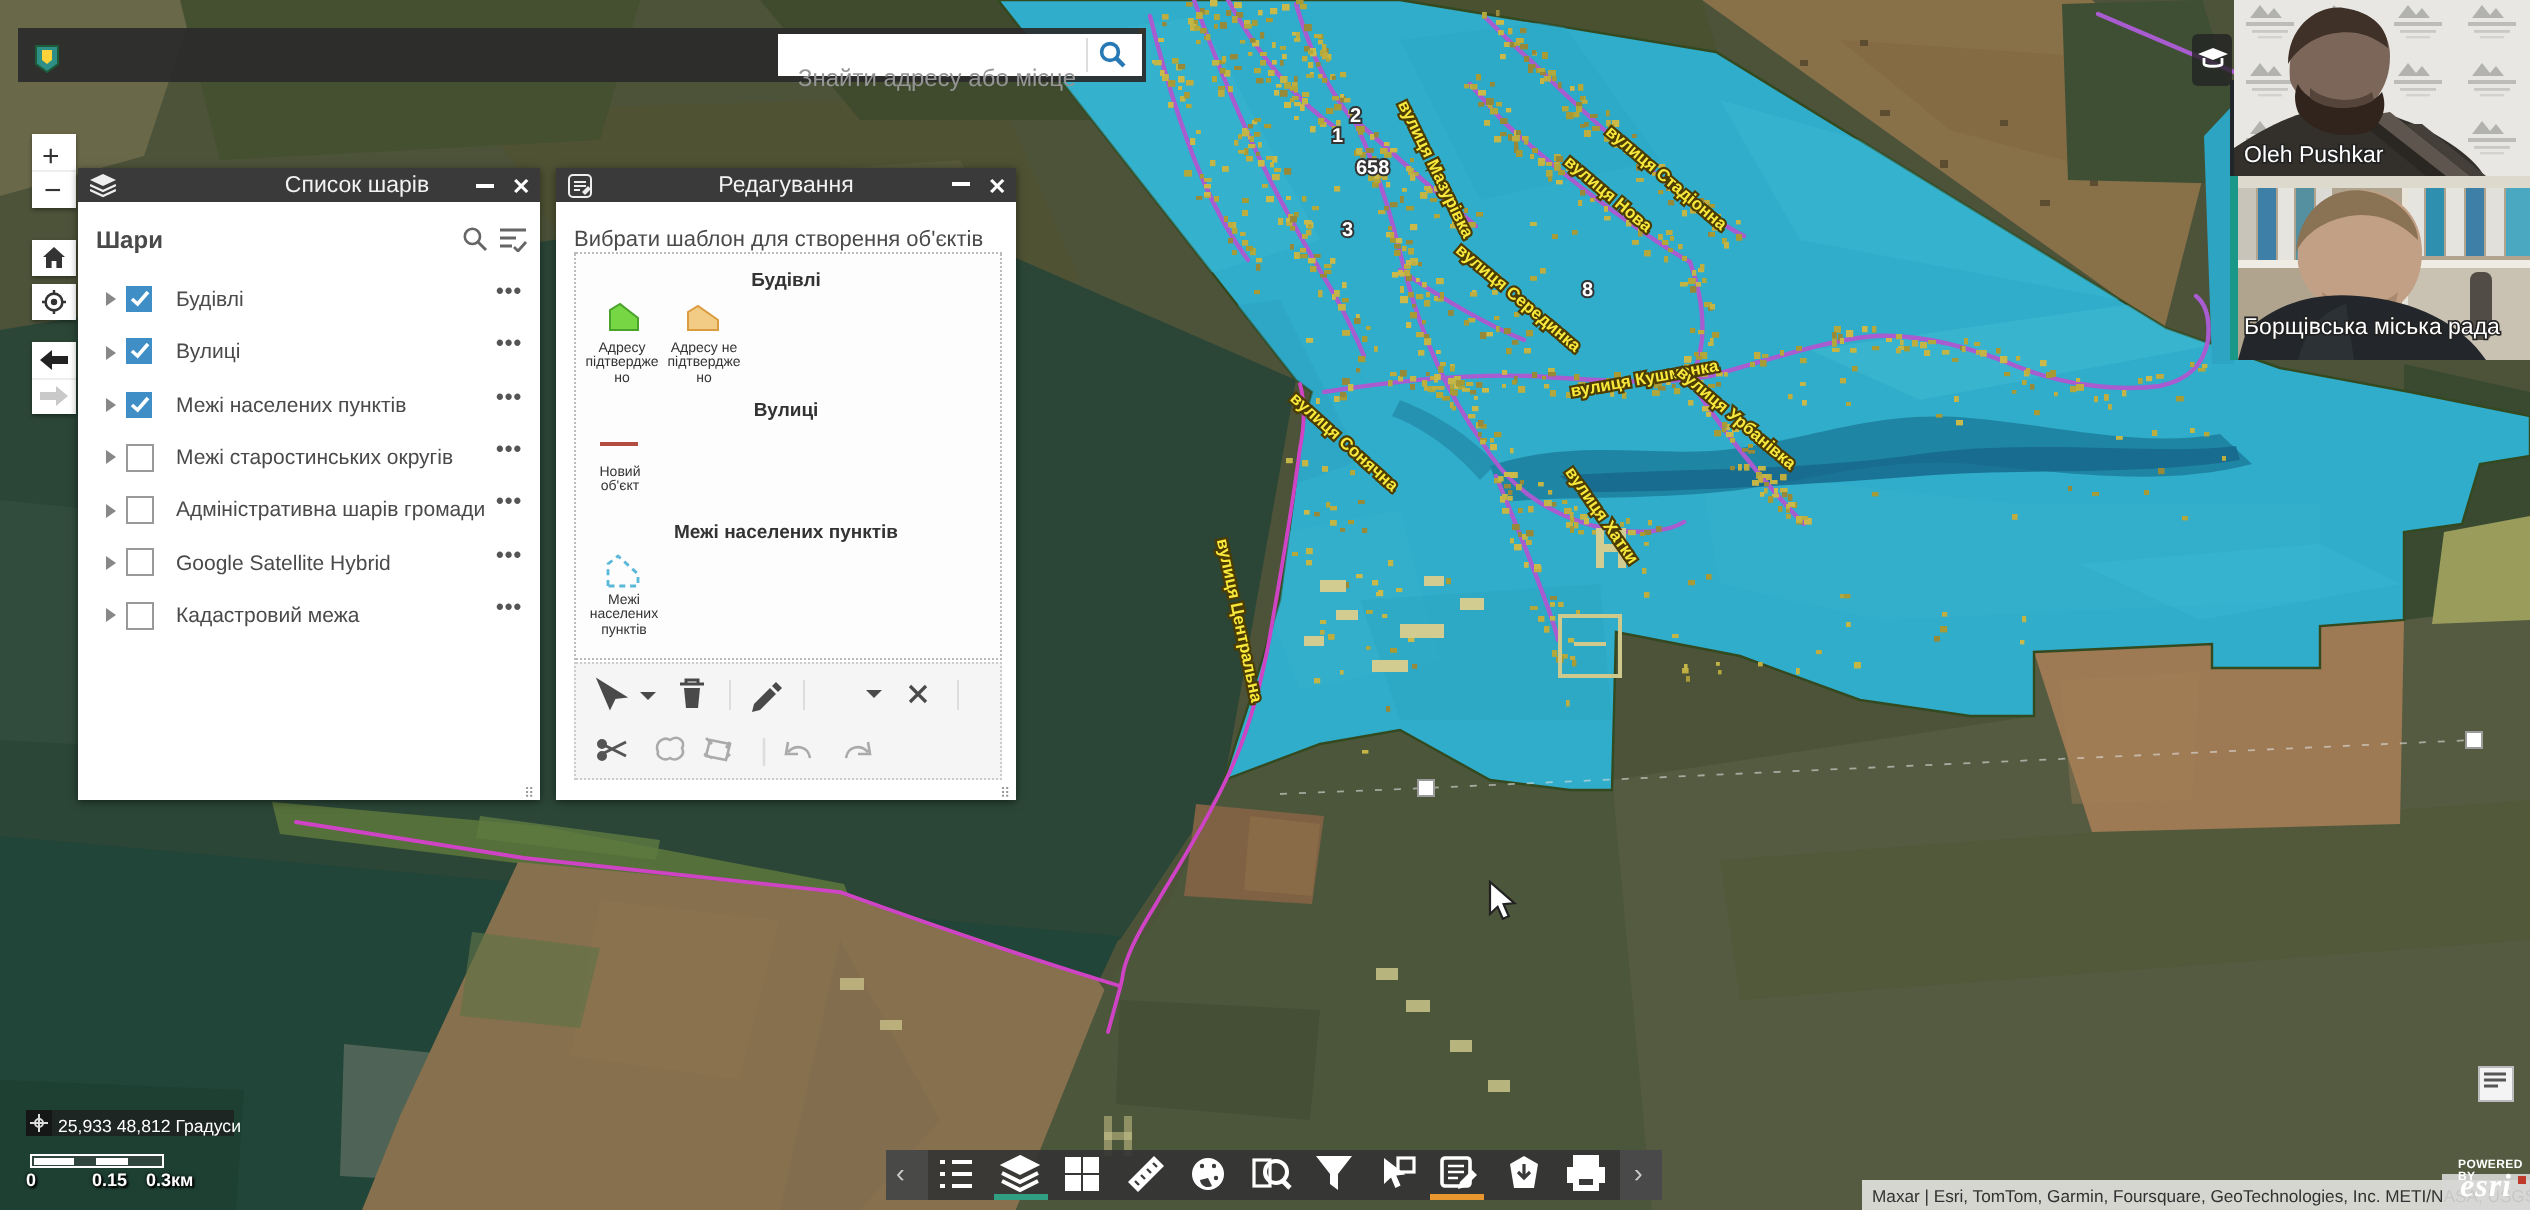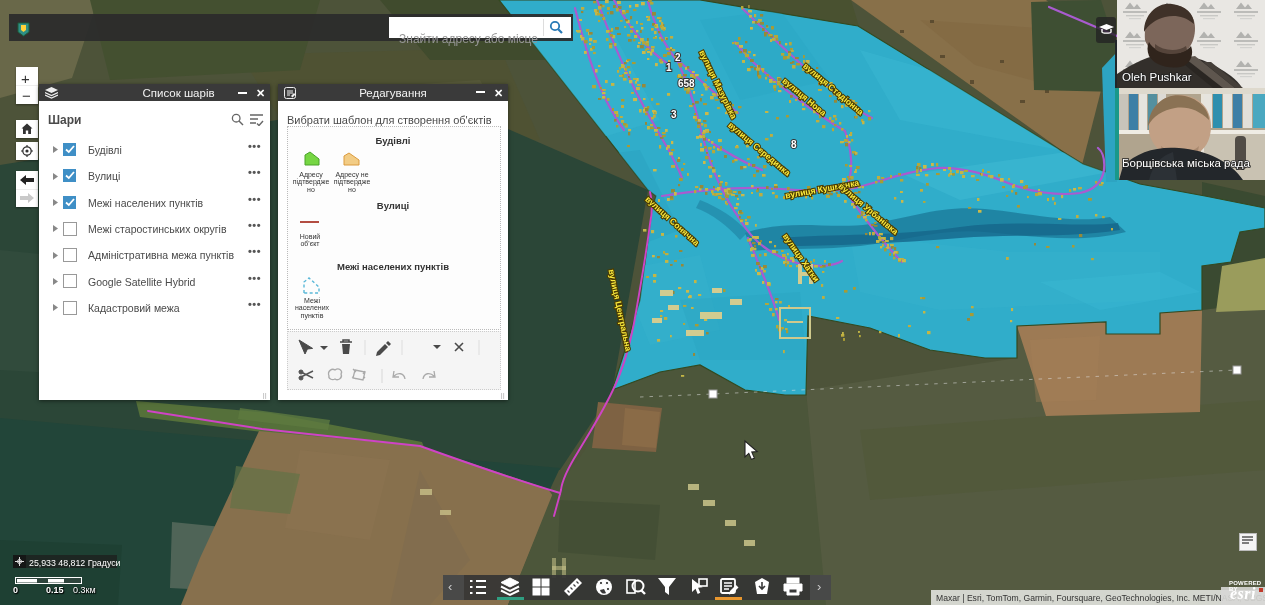"Адміністративна межа пунктів" div.abs { text: межа пунктів -> шарів громади }
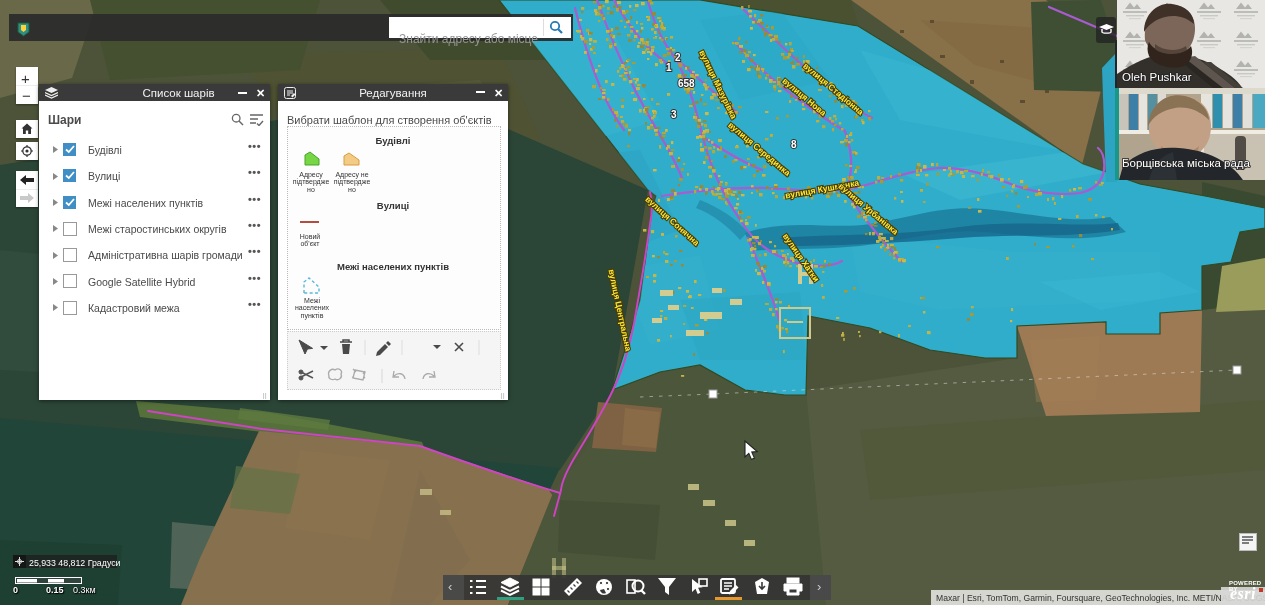"0.3км" div.abs { font-weight: normal -> bold }
